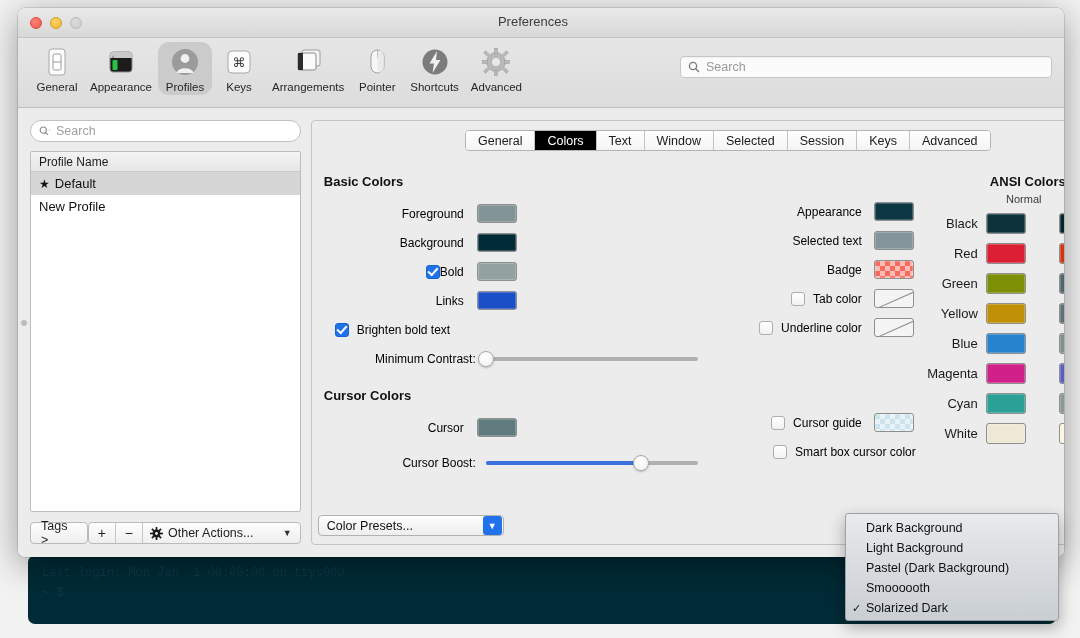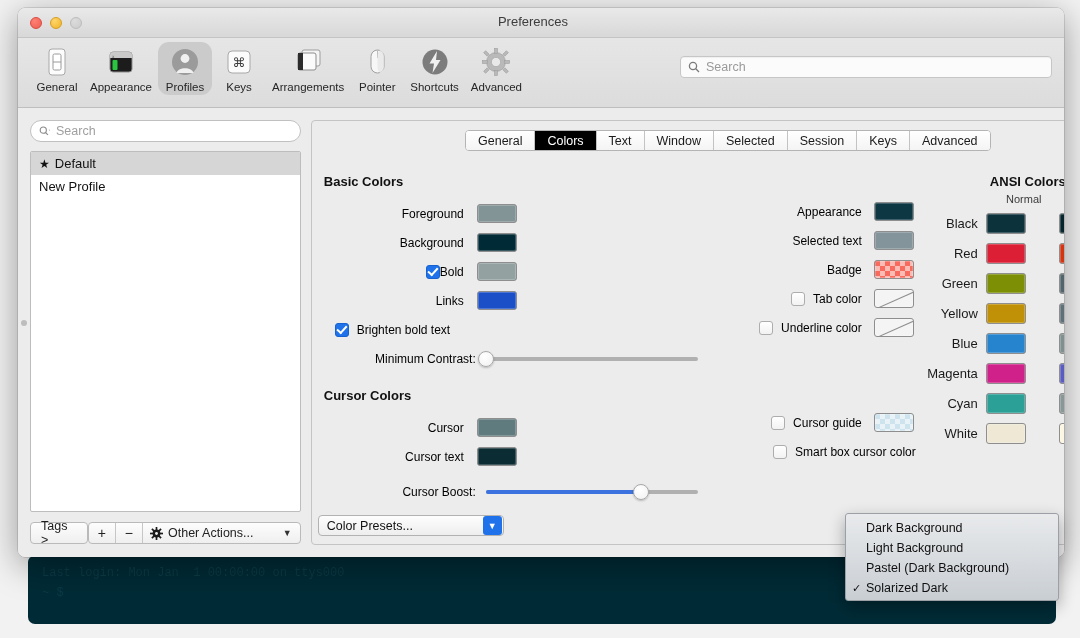"Profile Name" div { html: none -> <div>Profile Name</div> }
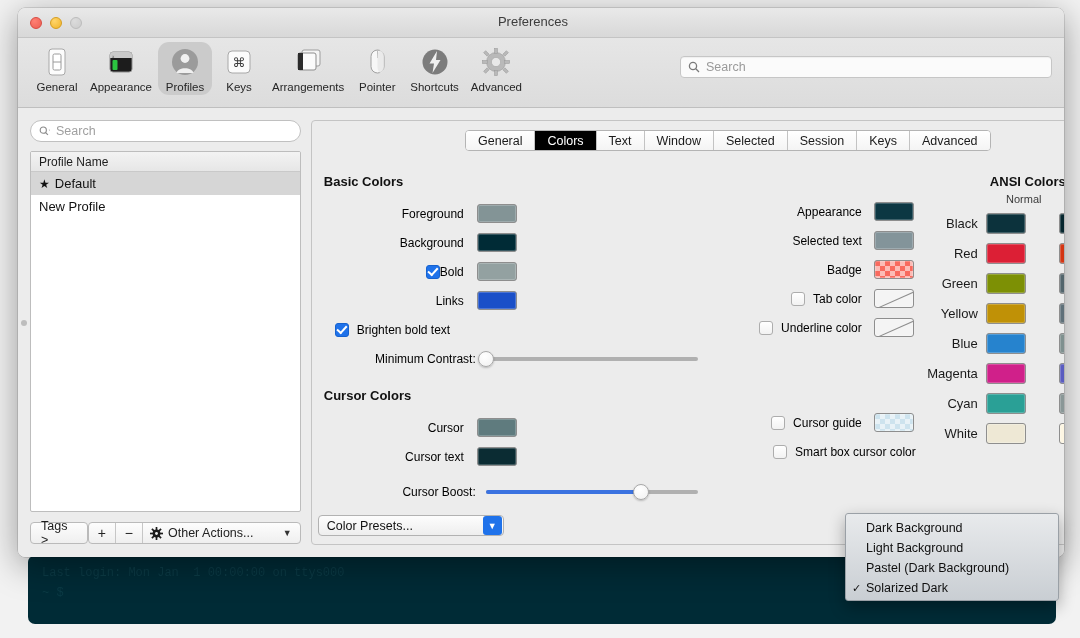"Cursor text" div.row { html: <div> <div>Cursor text</div> <div></div> </div> -> none }
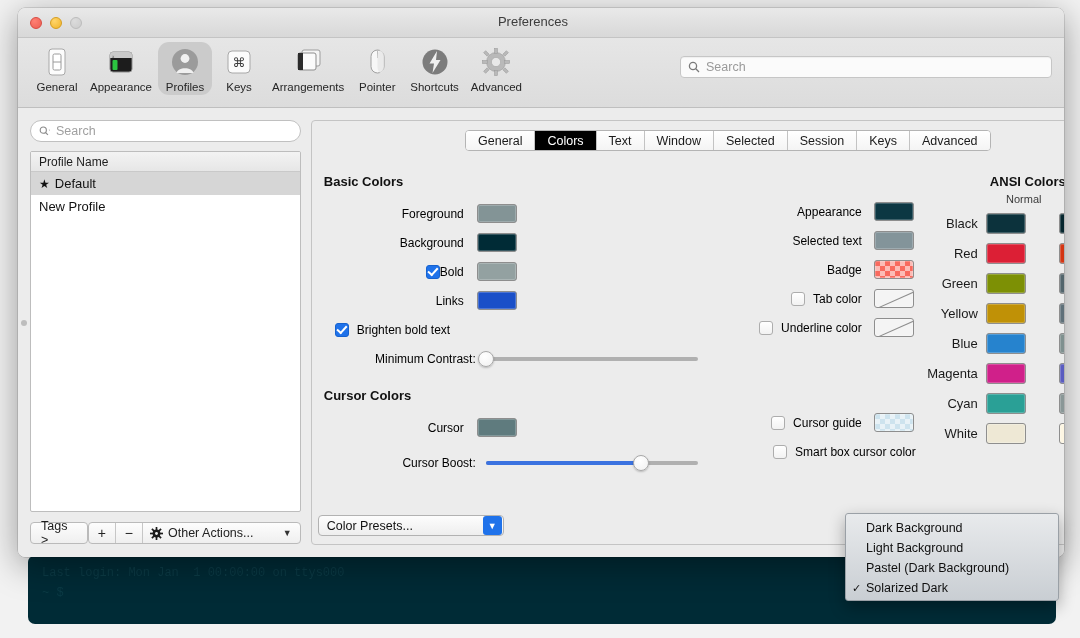"Smoooooth" div.menu-item { html: none -> <div> <span></span> <span>Smoooooth</span> </div> }
